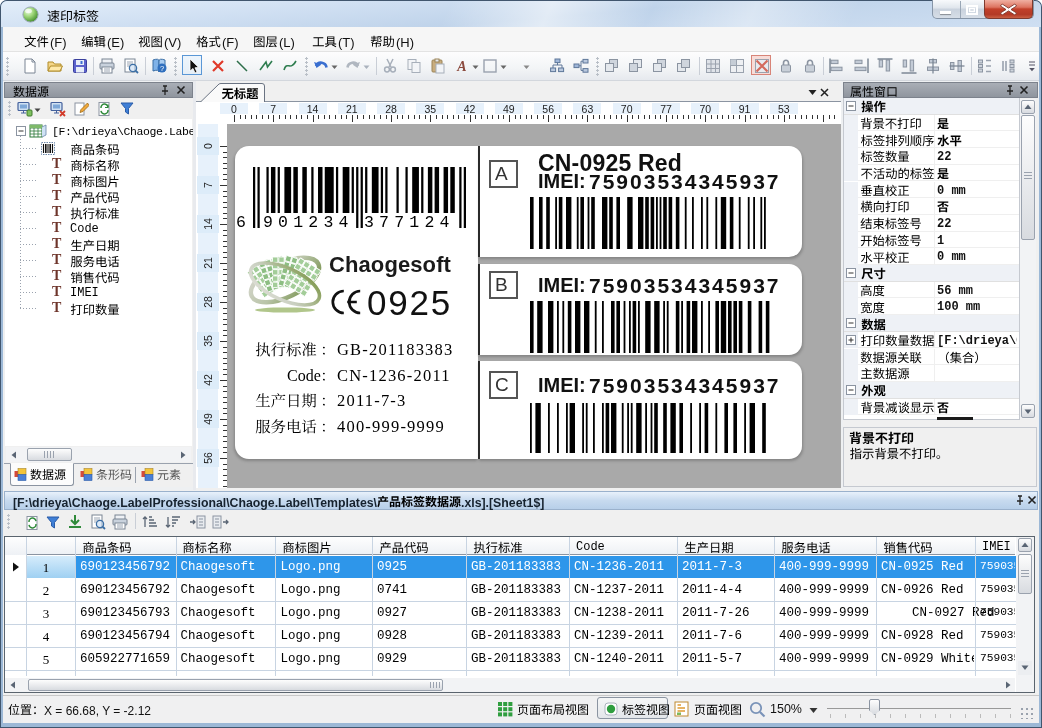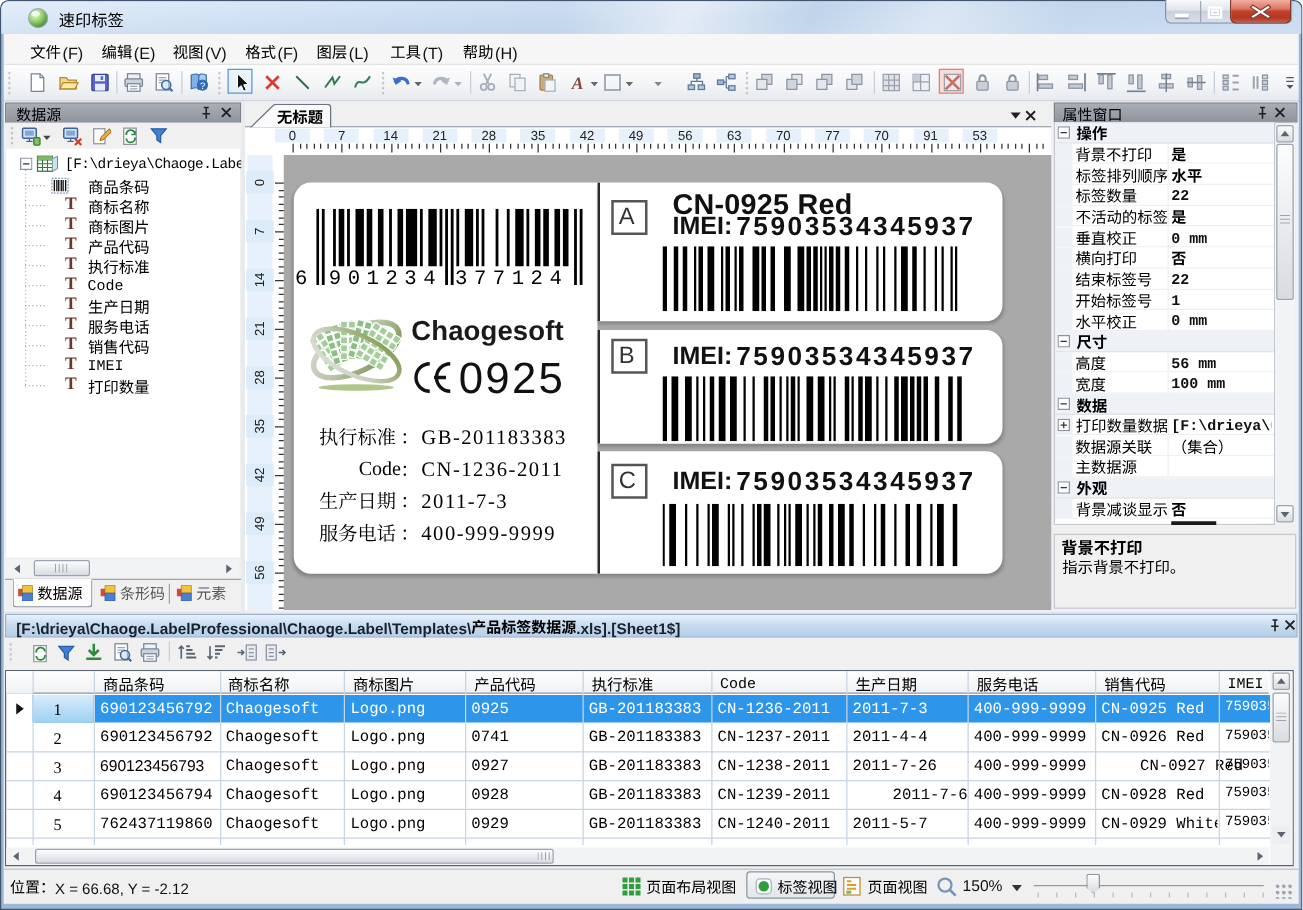"690123456793" div { font-family: Liberation Sans, sans-serif -> Liberation Mono, monospace }
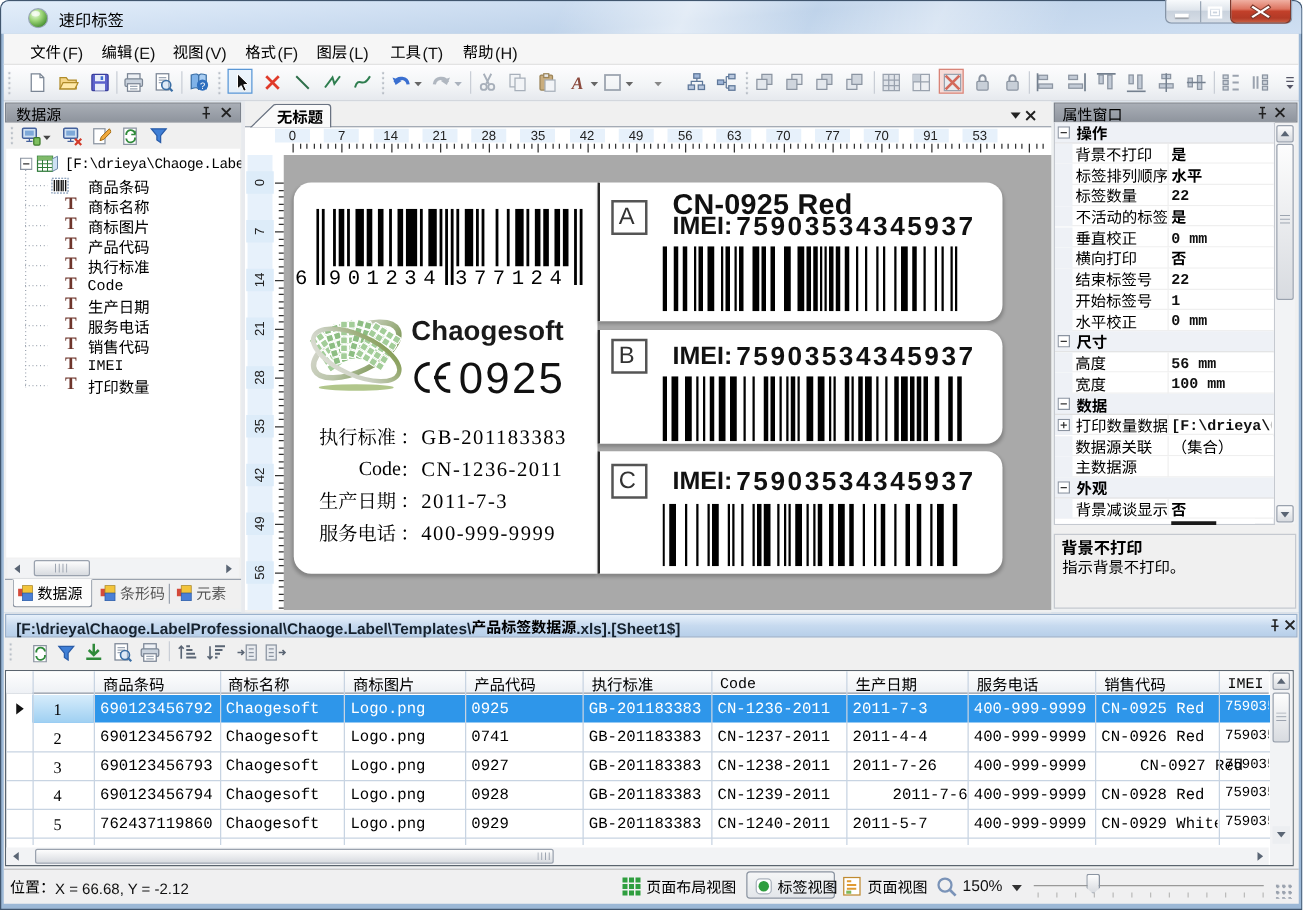"2011-7-6" div { margin-left: 32px -> none }
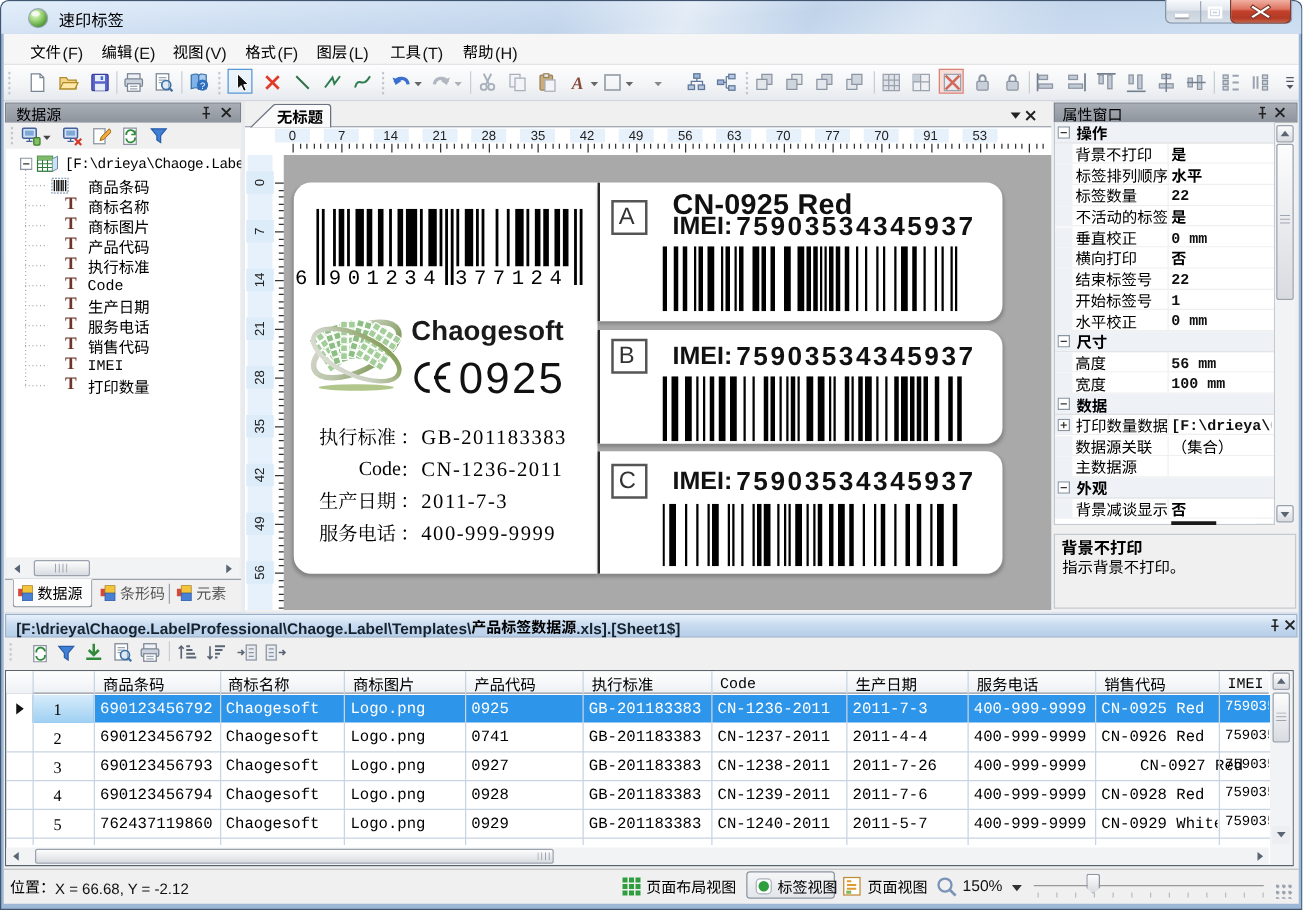"762437119860" div { text: 762437119860 -> 605922771659 }
